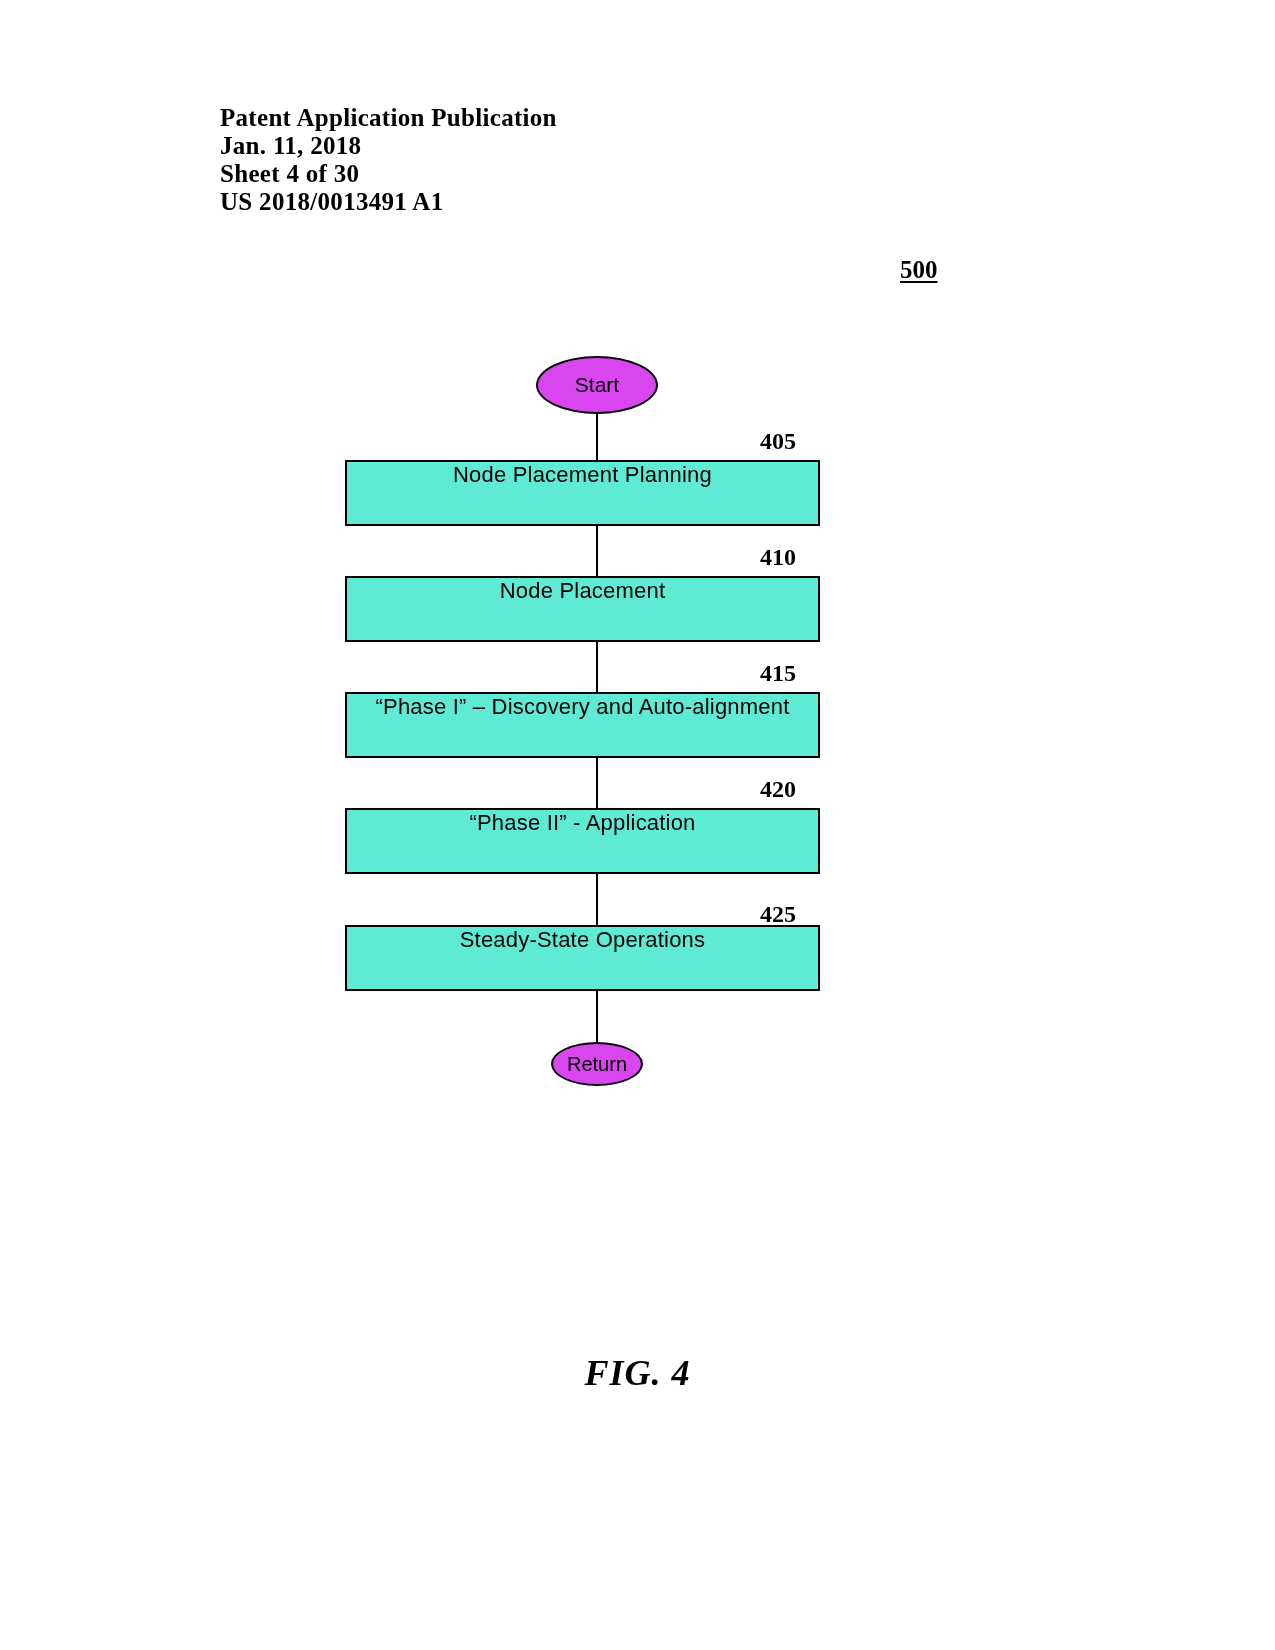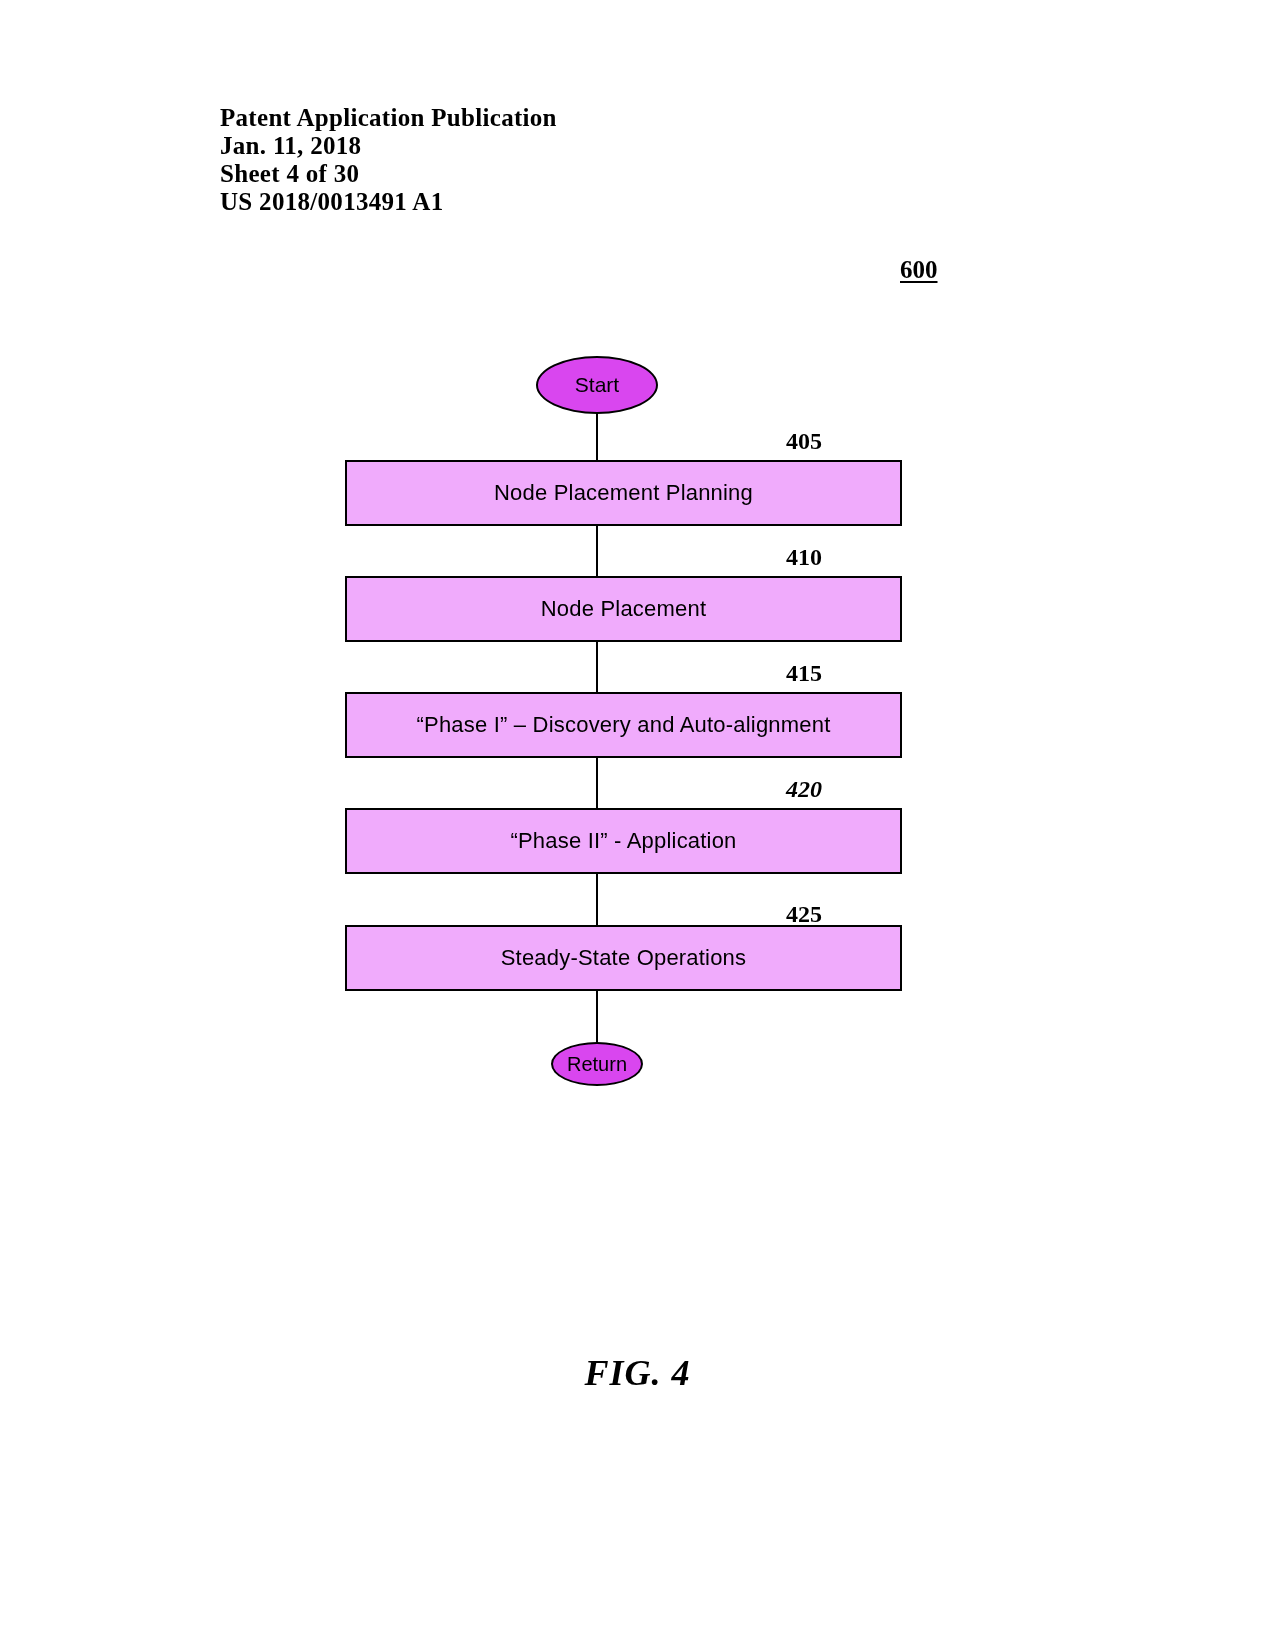"600" div.fig-ref-400 { text: 600 -> 500 }
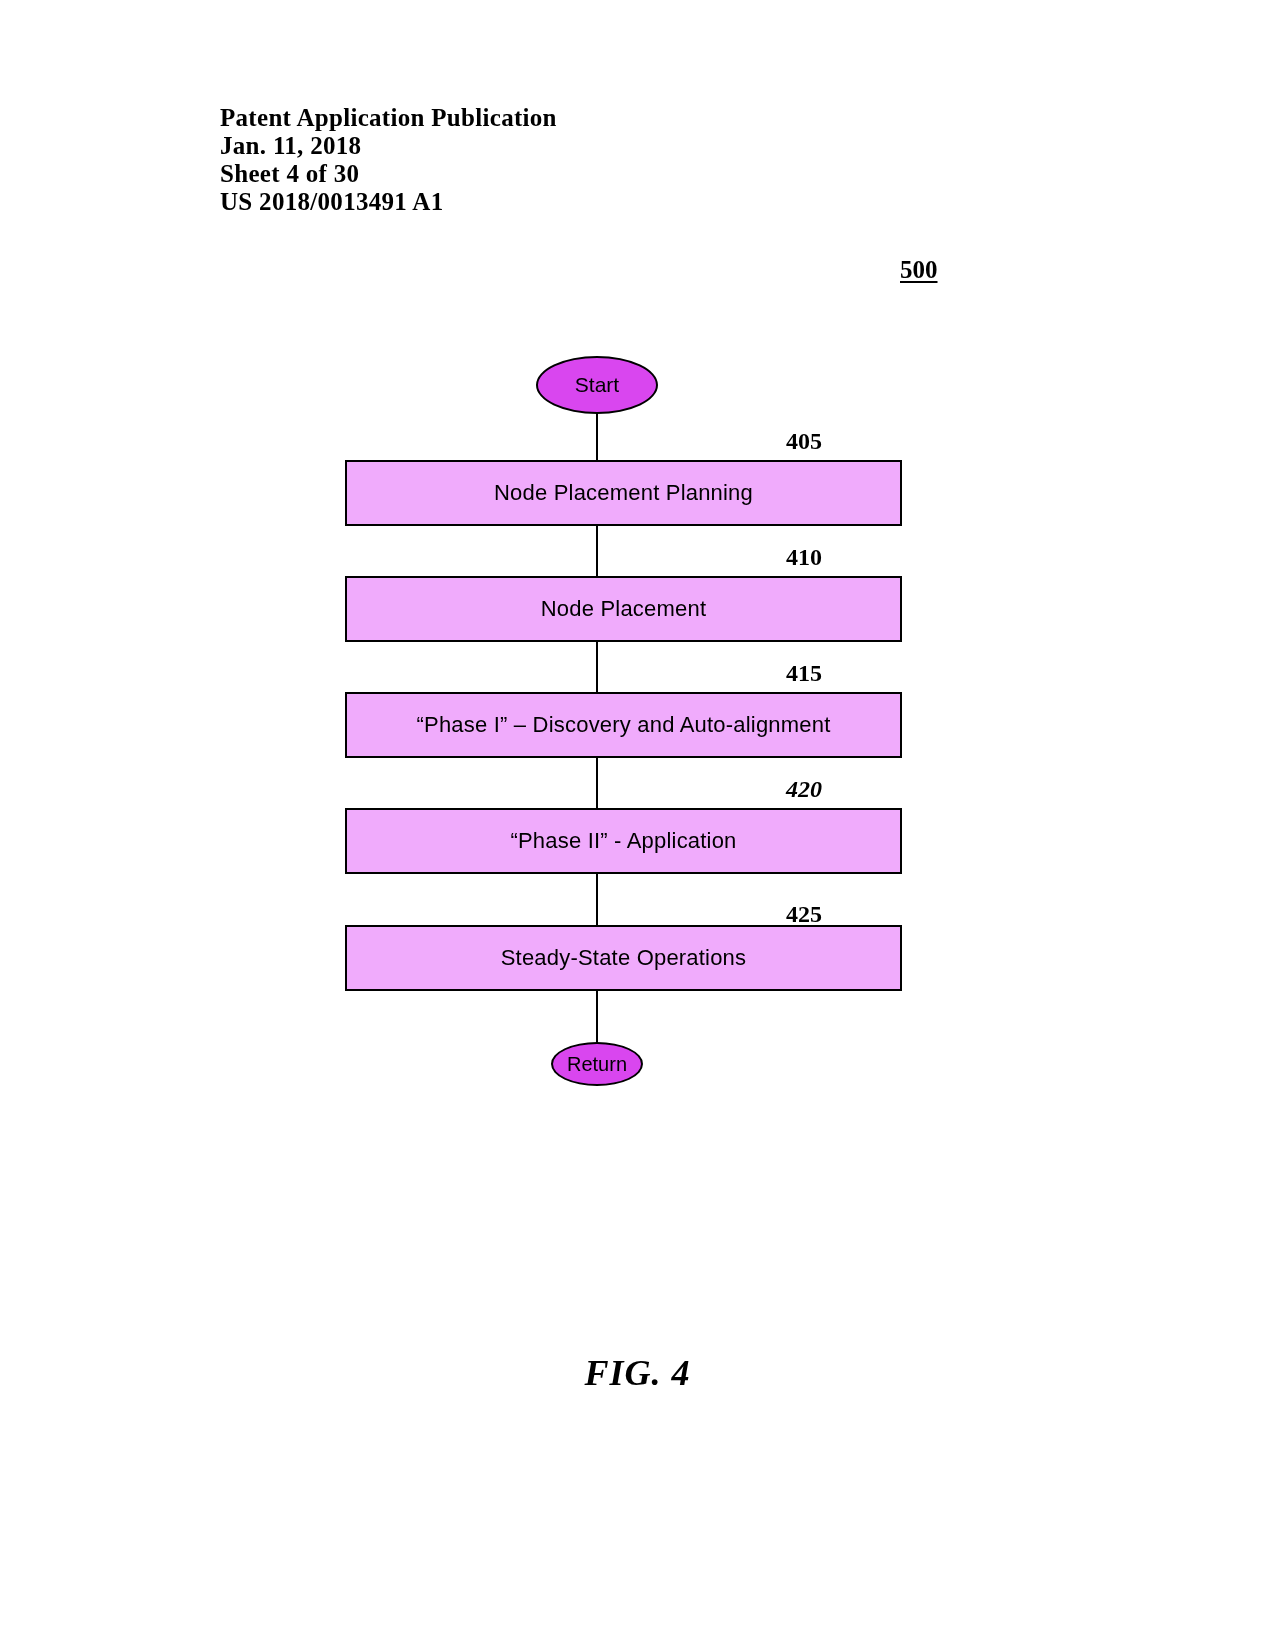"405" .ref-num { text-align: center -> left }
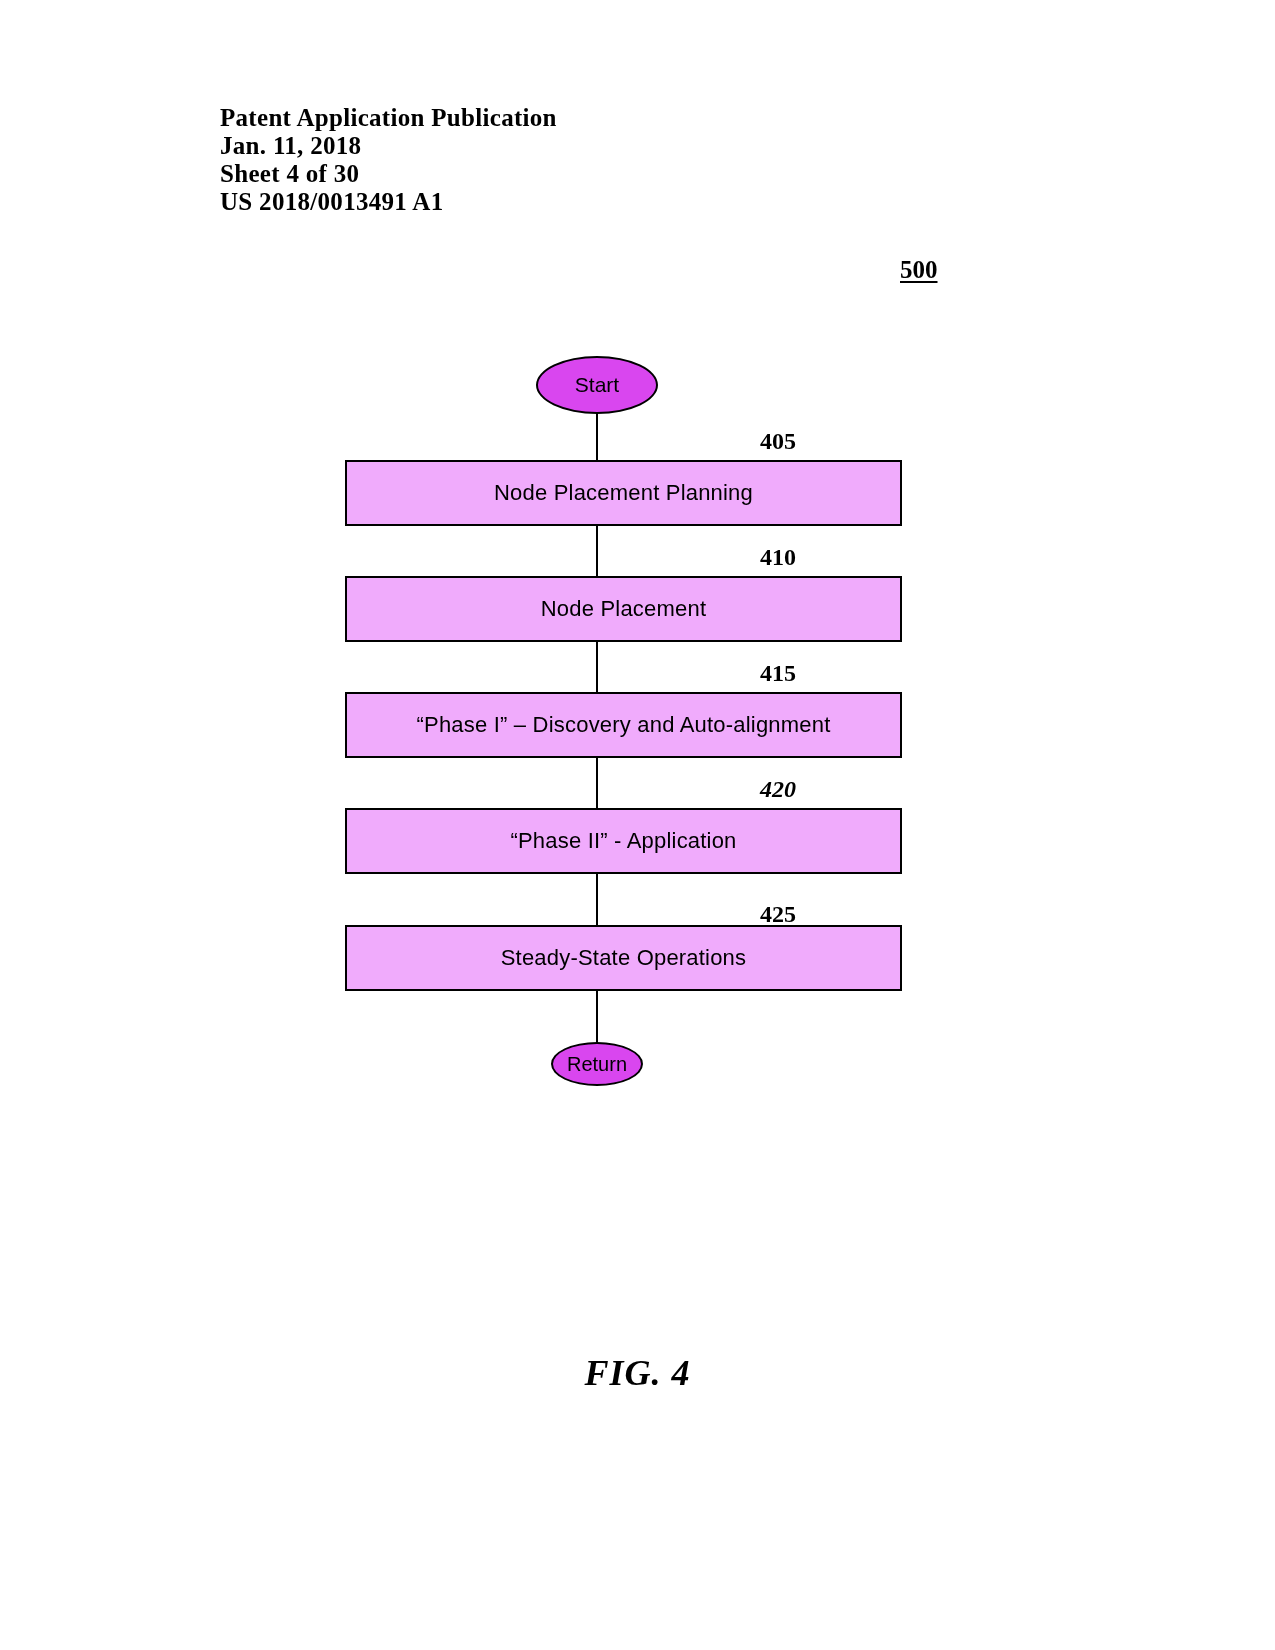"Node Placement Planning" .pbox { align-items: center -> flex-start; background: #f0abfc -> #5eead4; width: 557px -> 475px }
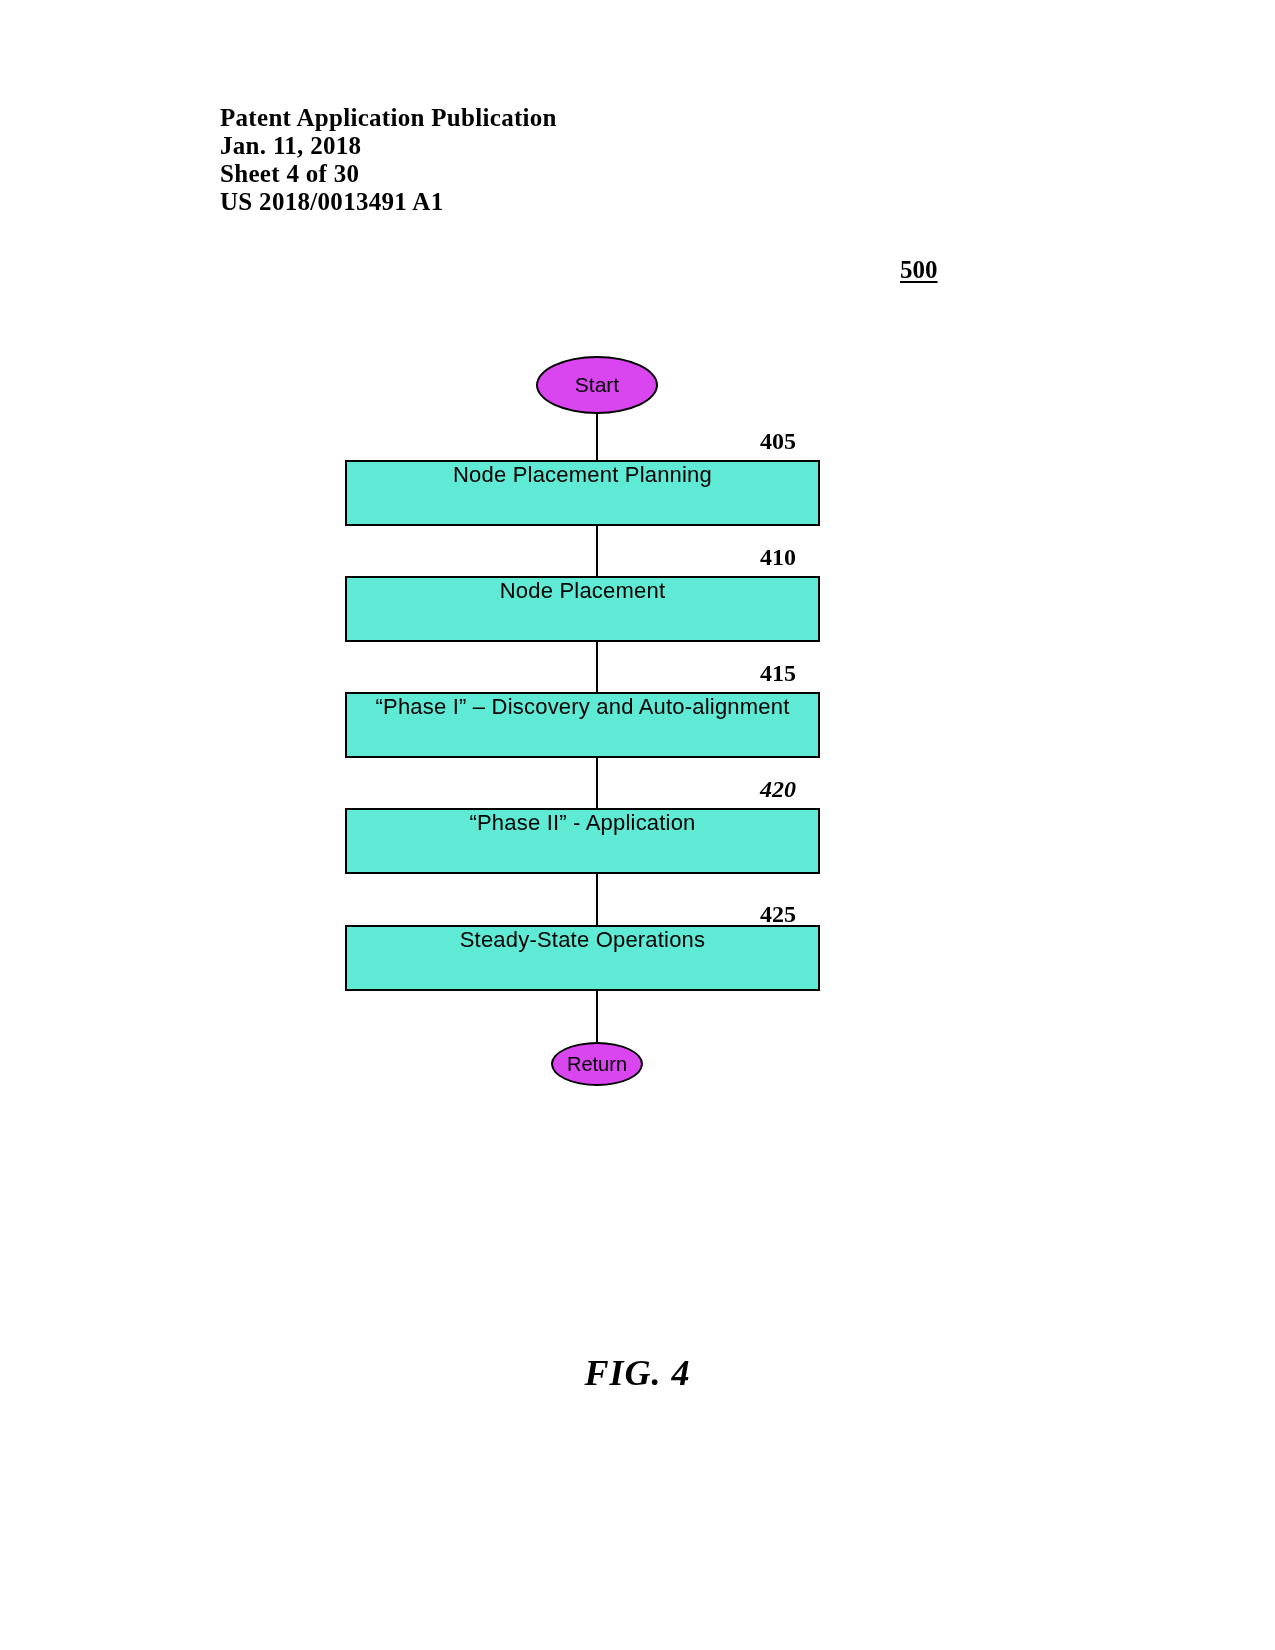"420" .ref-4 { font-style: italic -> none }
